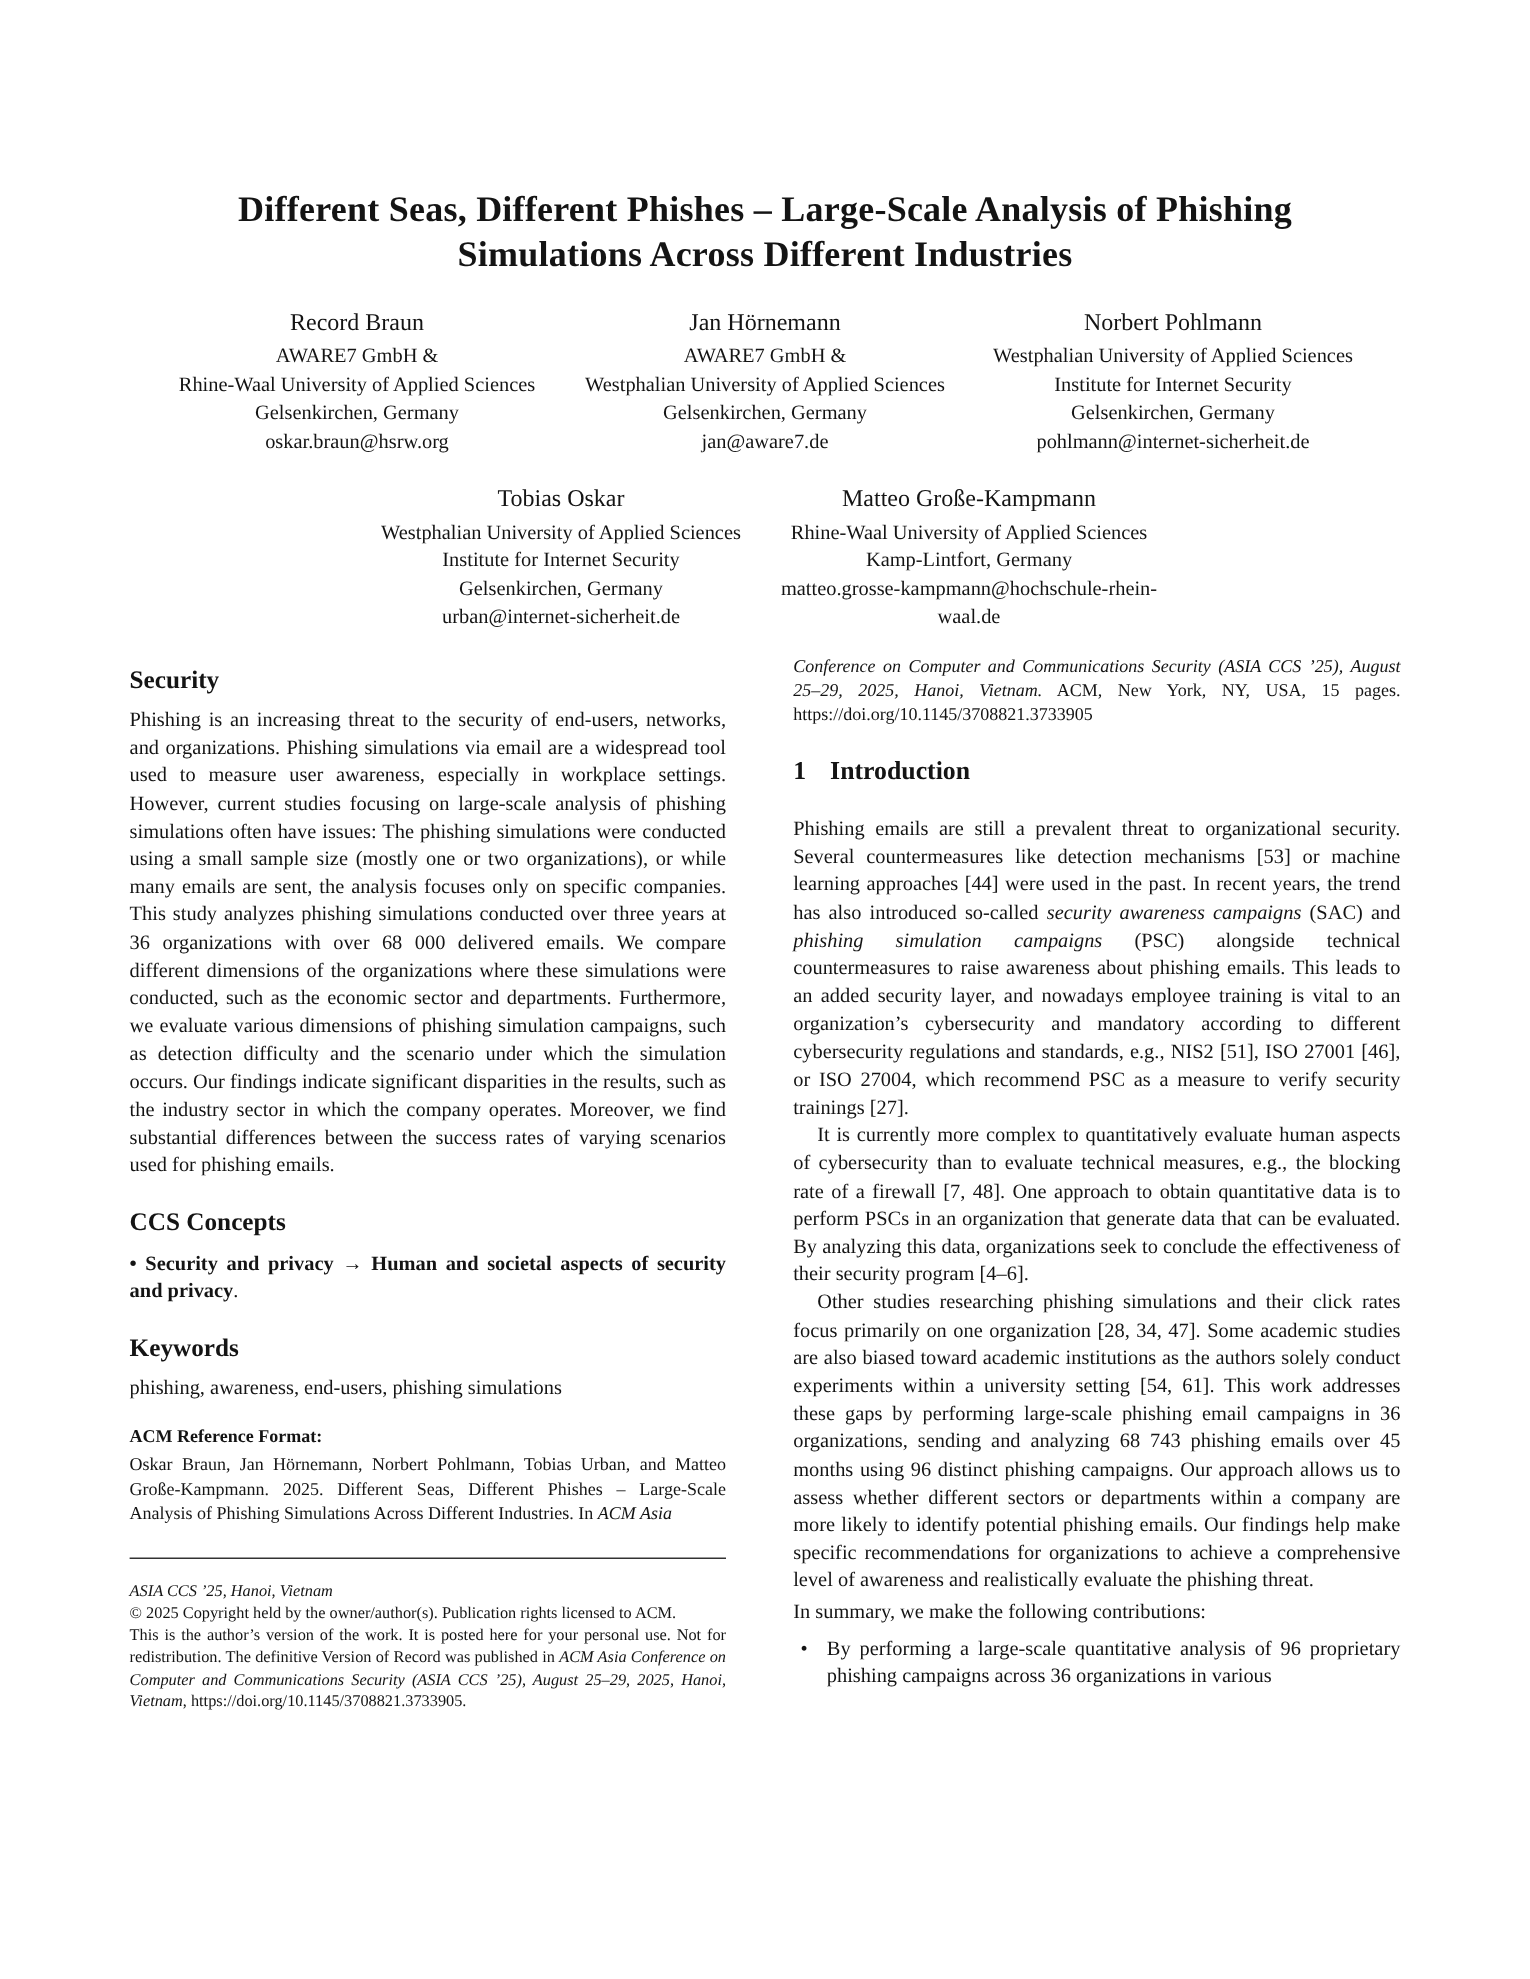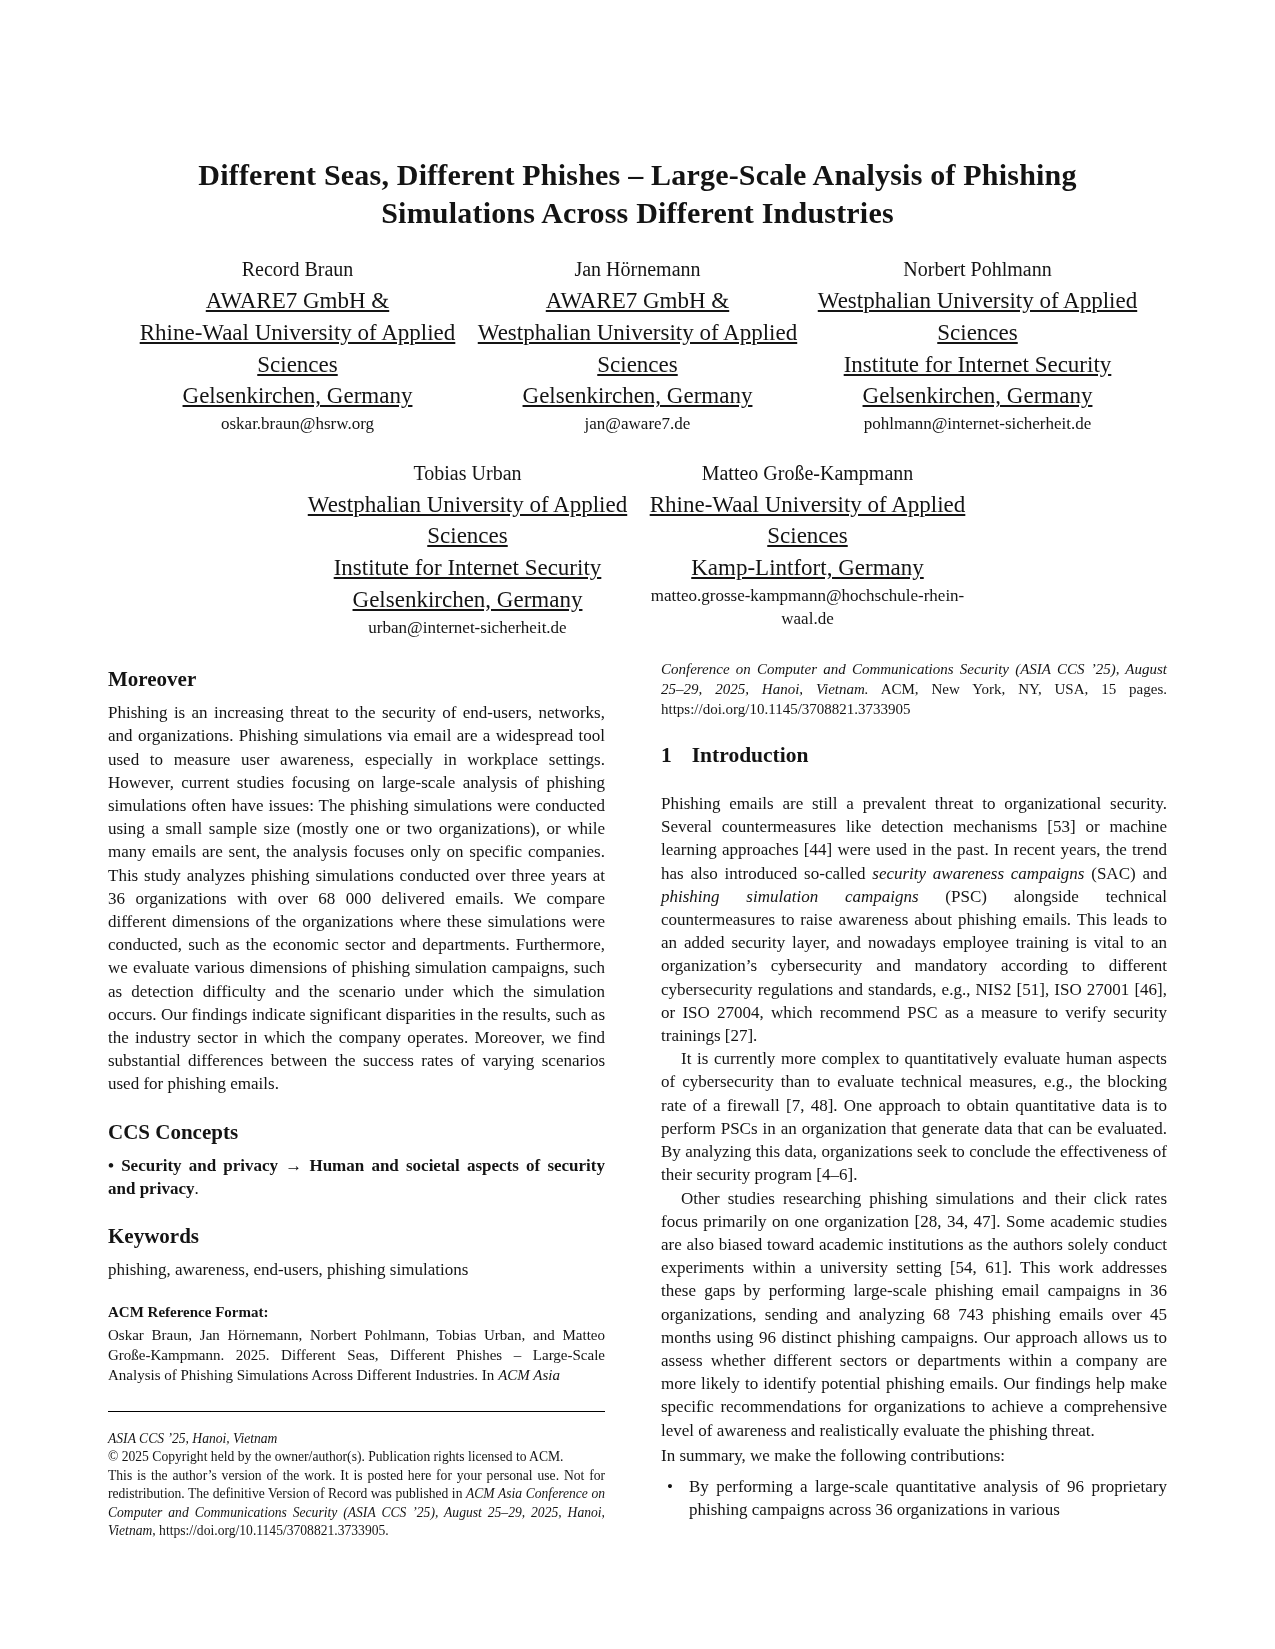"AWARE7 GmbH &" .author-aff { font-size: 23px -> 17px; text-decoration: underline -> none }
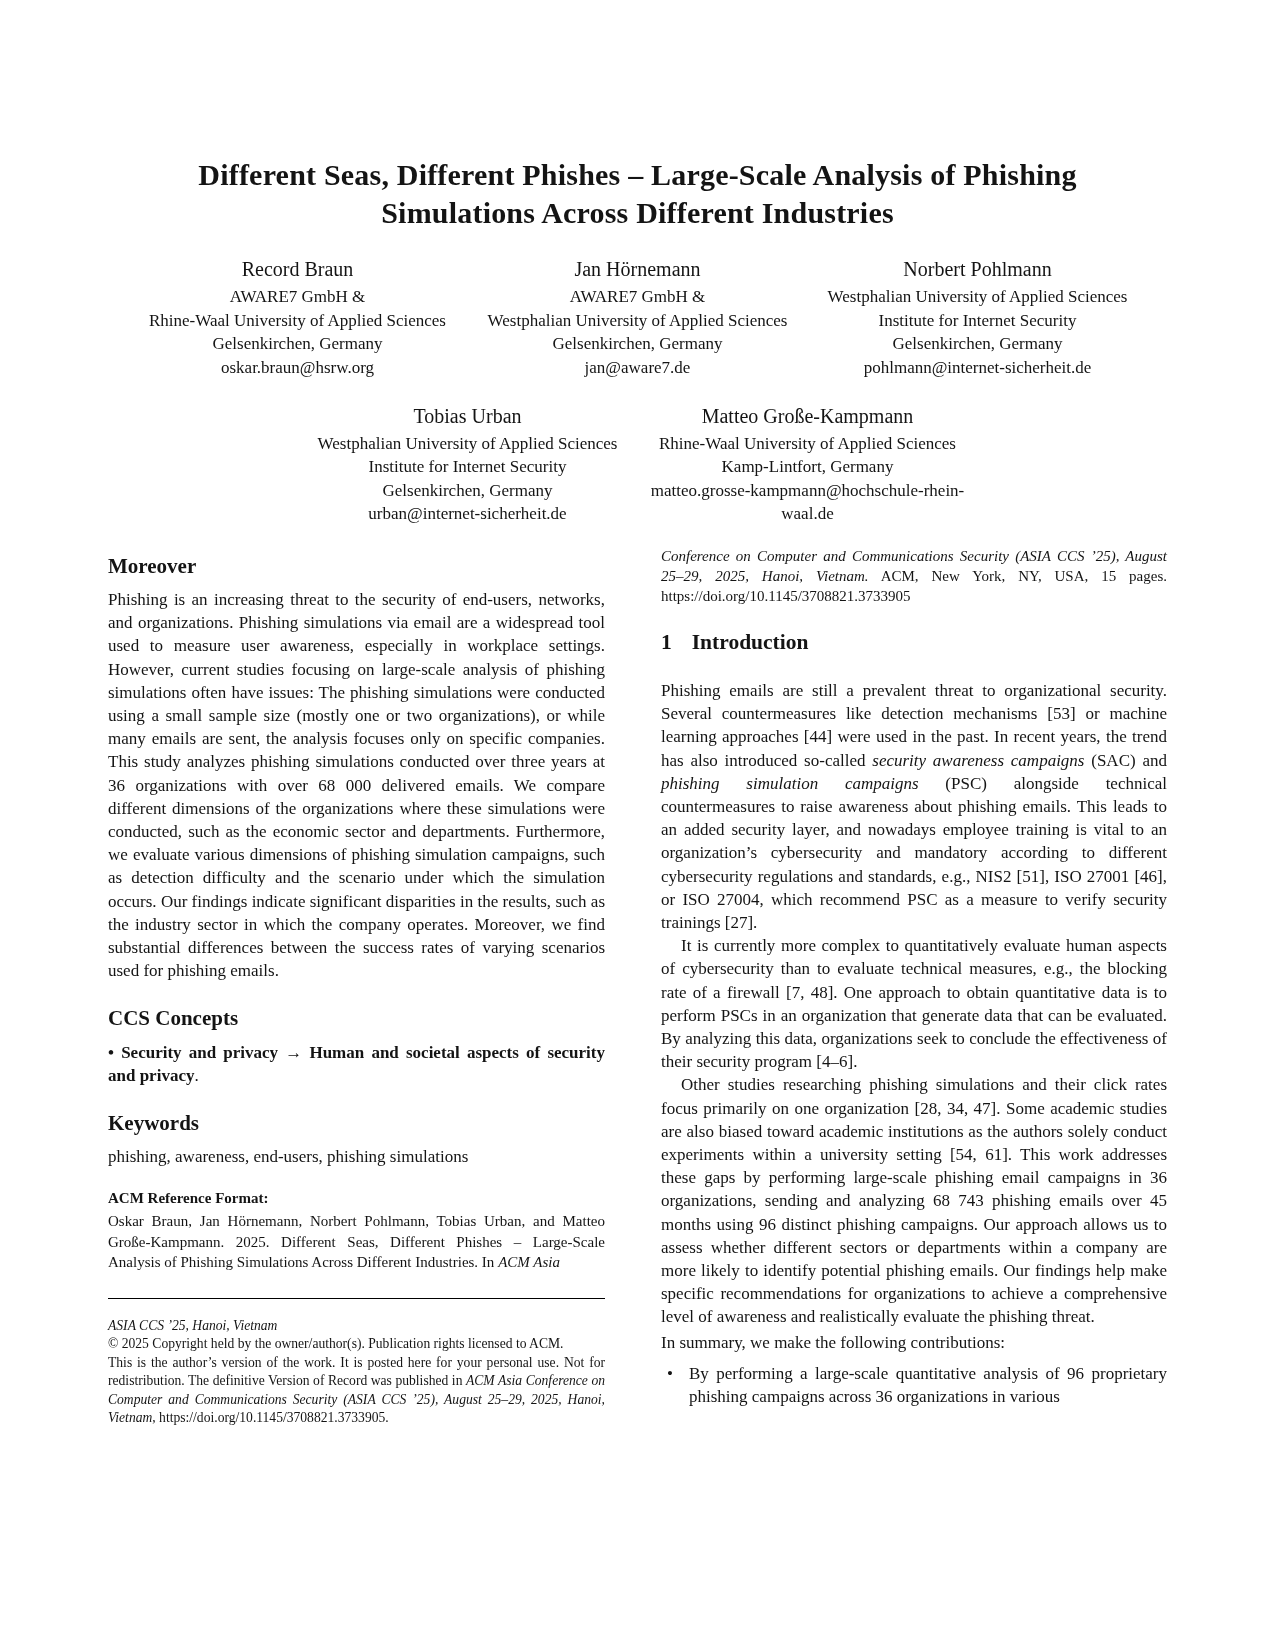"Tobias Urban" div.author-name { text: Urban -> Oskar }
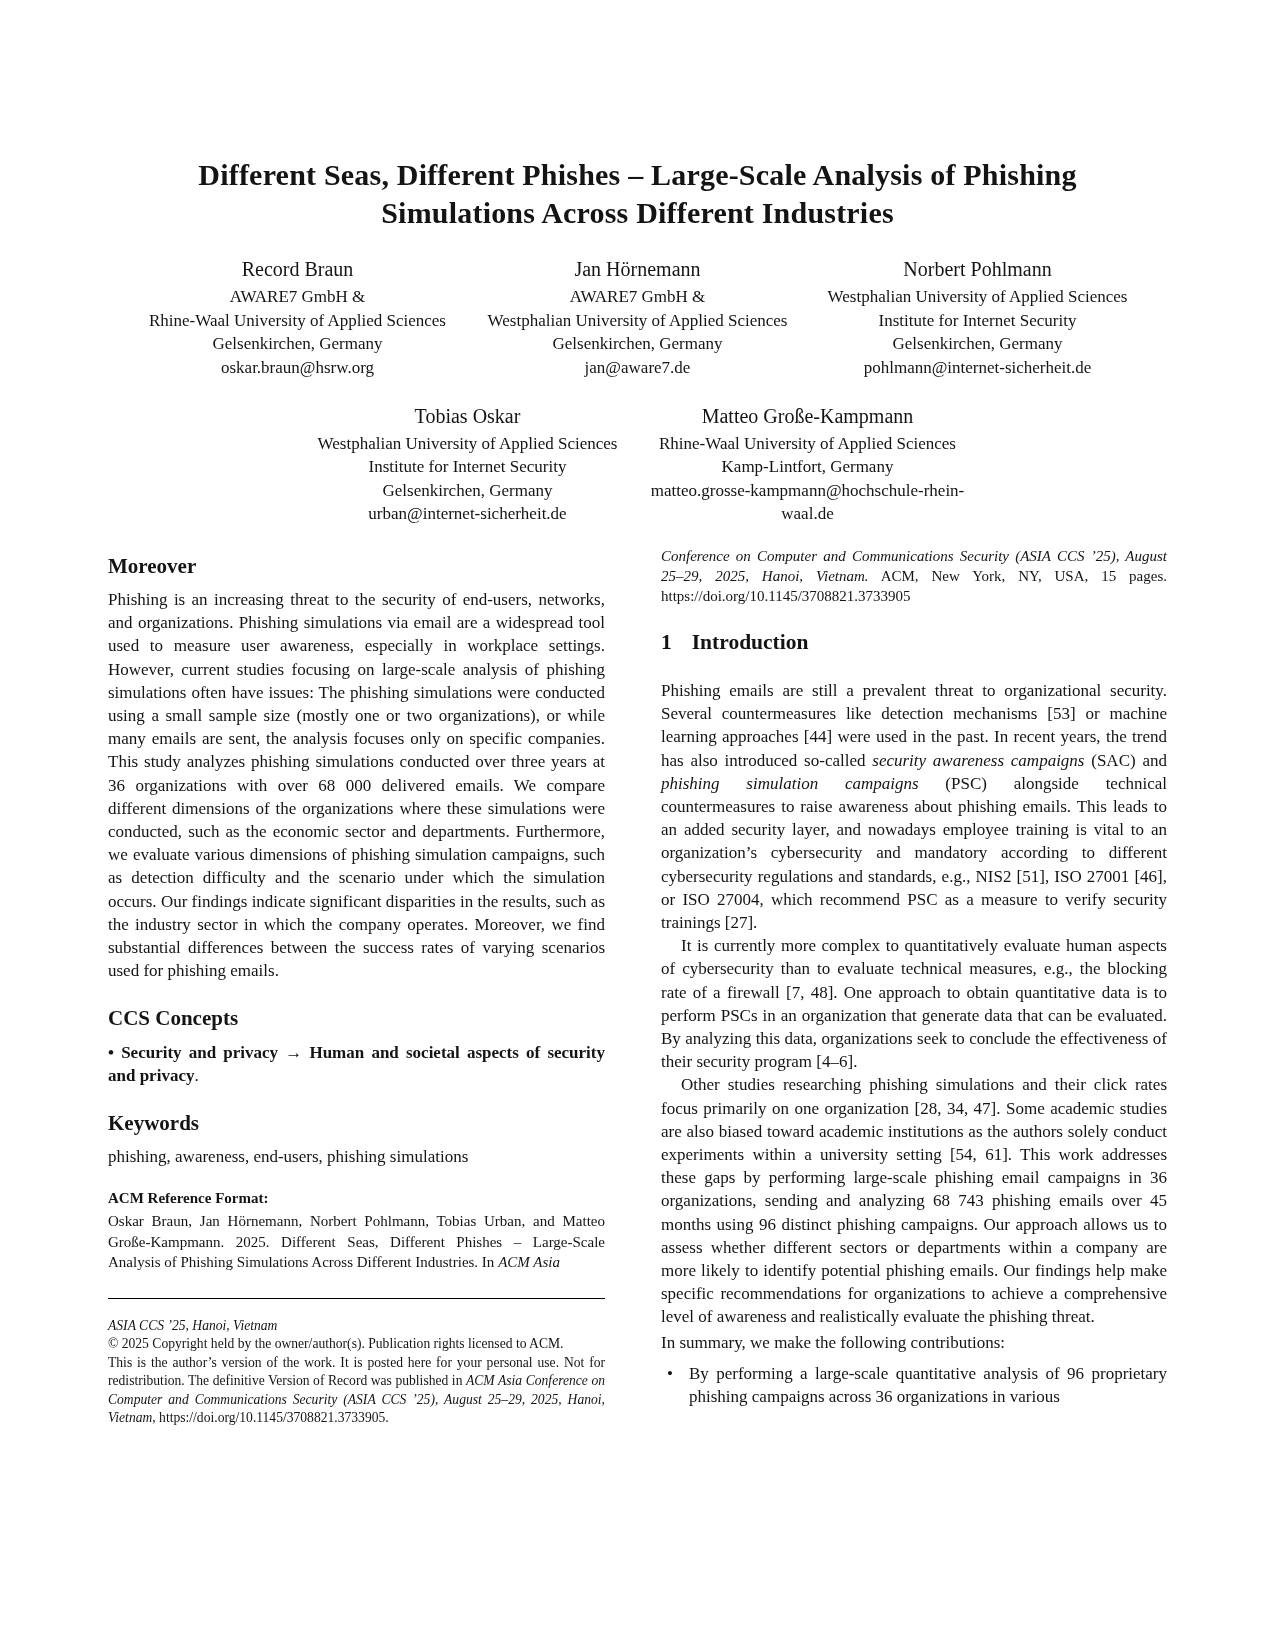"Moreover" h2.sec-heading { text: Moreover -> Security }
